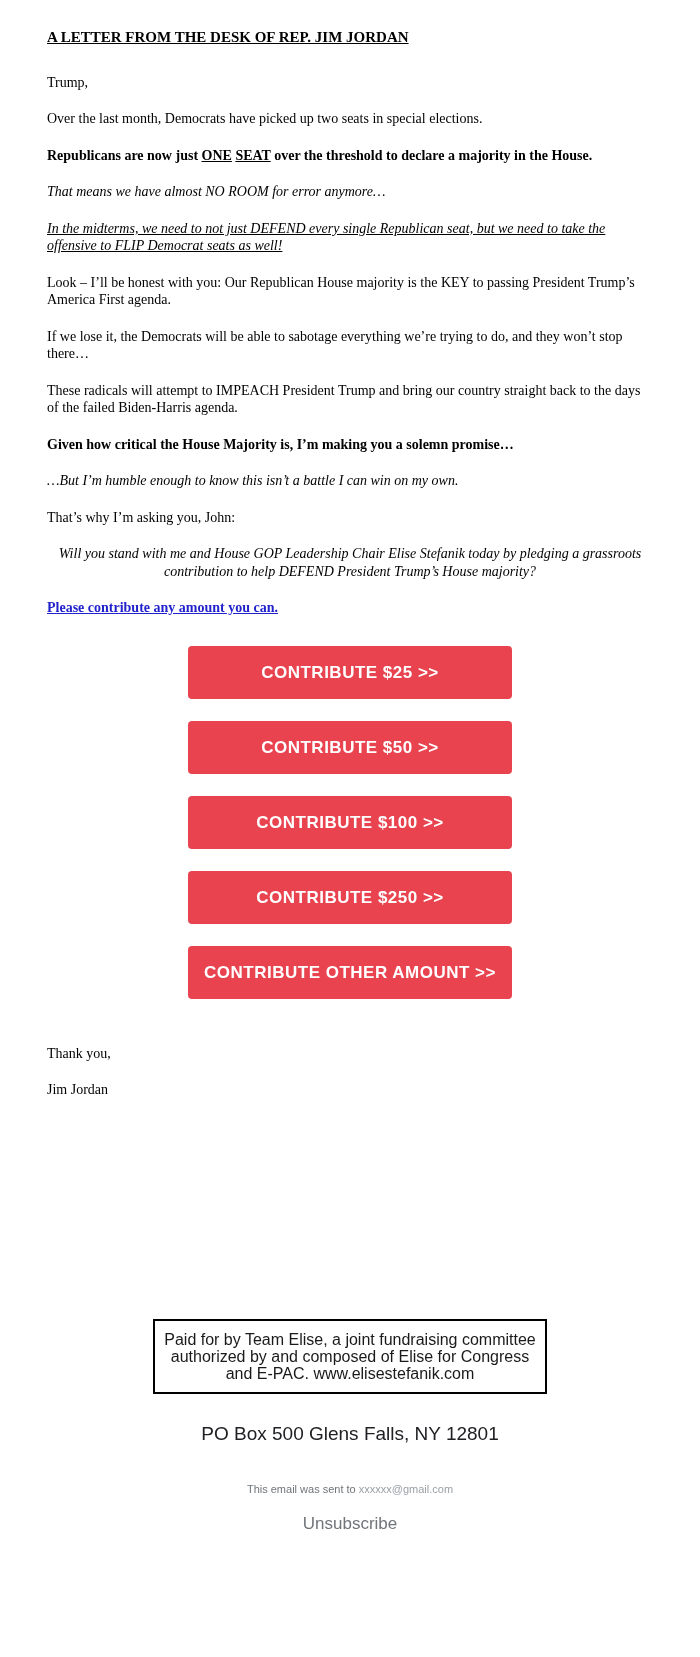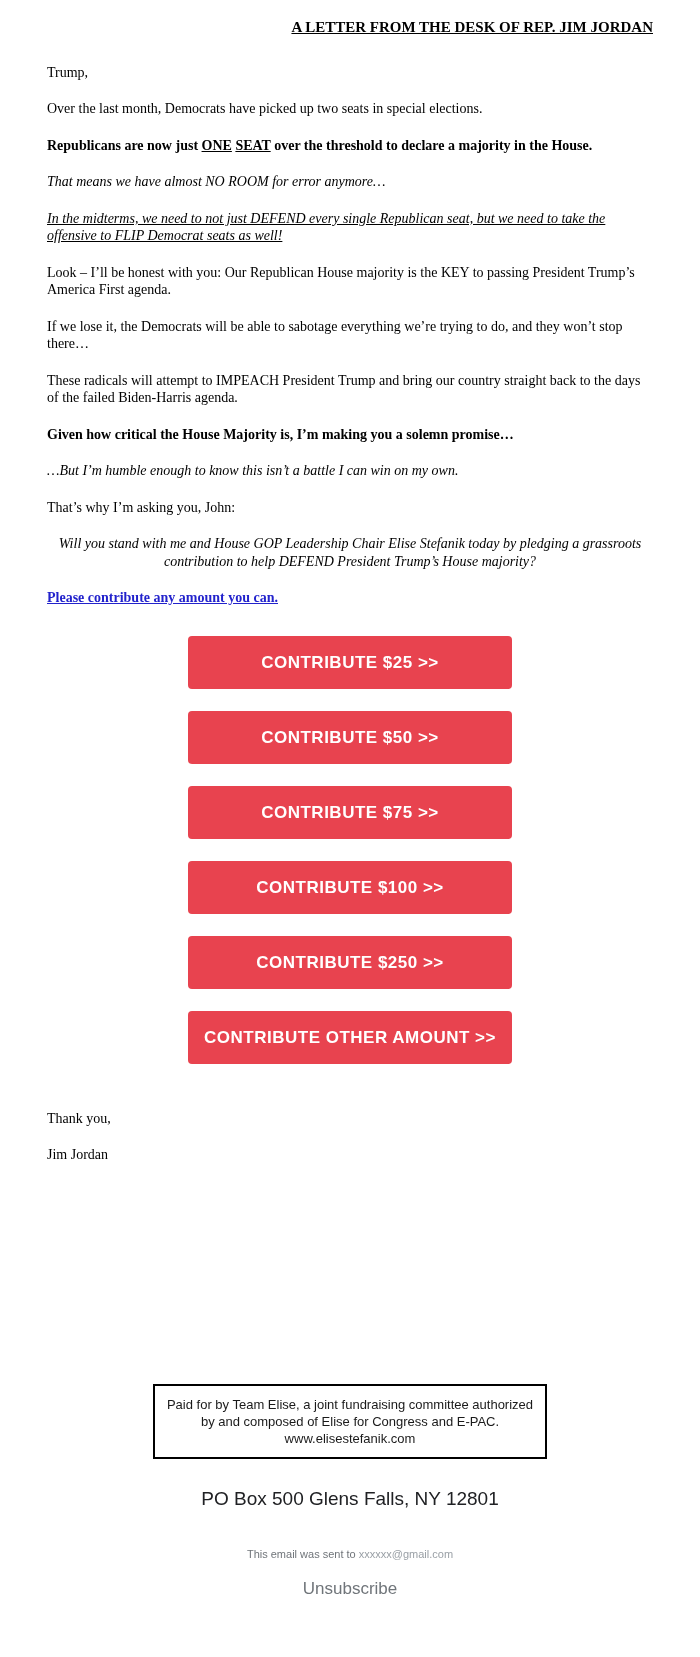"A LETTER FROM THE DESK" .title { margin: 2px 0 27px -> 12px 0 27px; text-align: right -> left }
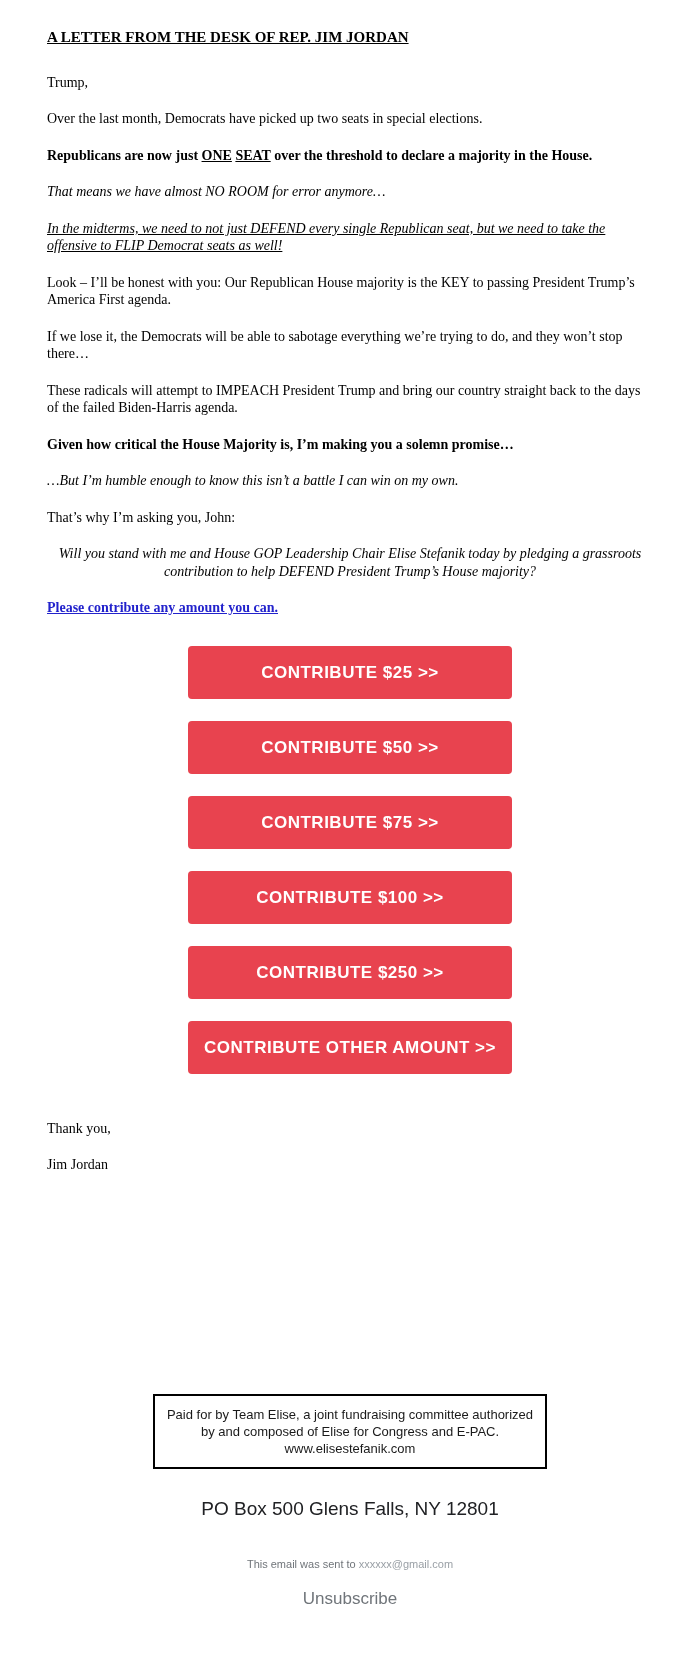"CONTRIBUTE $75 >>" button.btn { html: <button>CONTRIBUTE $75 &gt;&gt;</button> -> none }
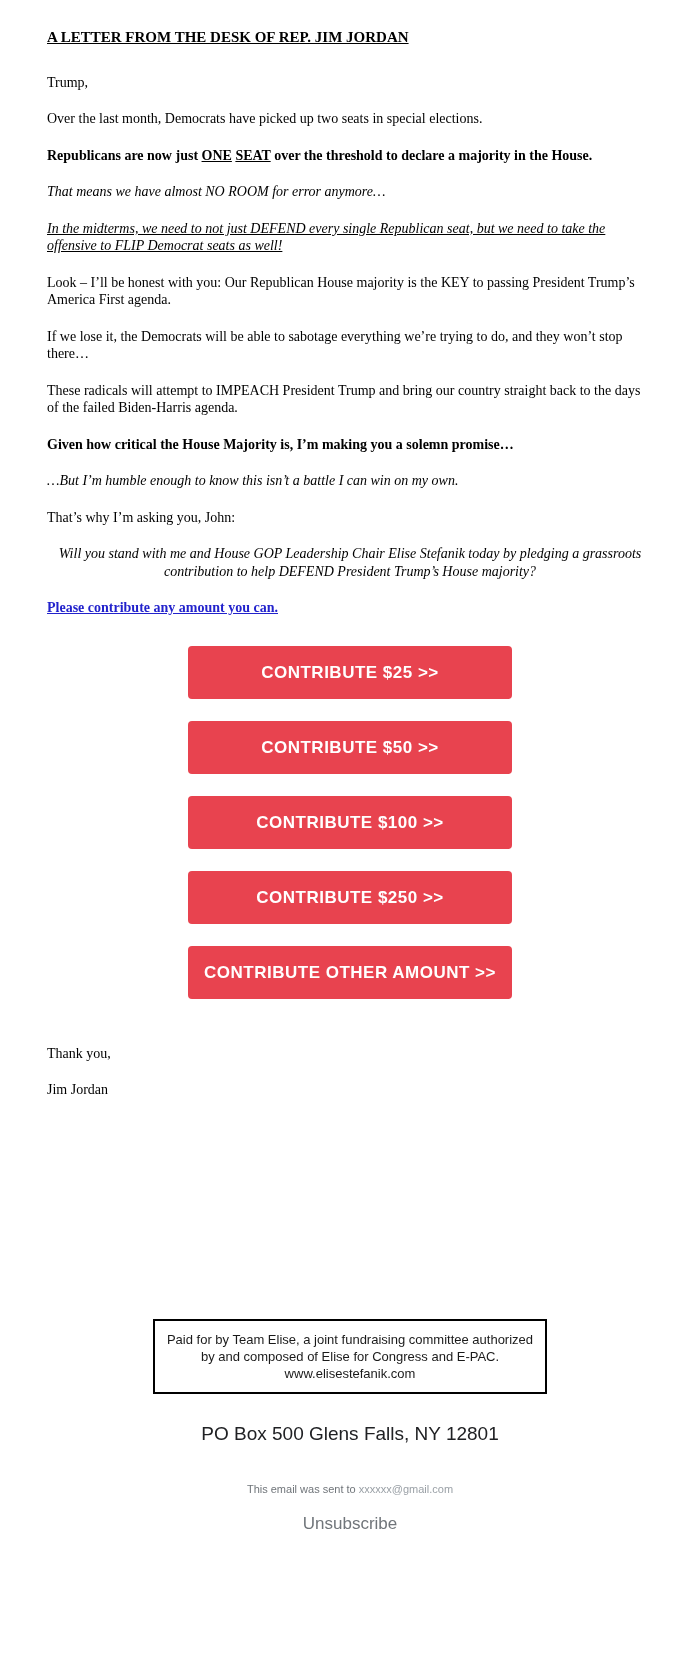"Paid for by Team Elise," .disclaimer { font-size: 13px -> 16px }
